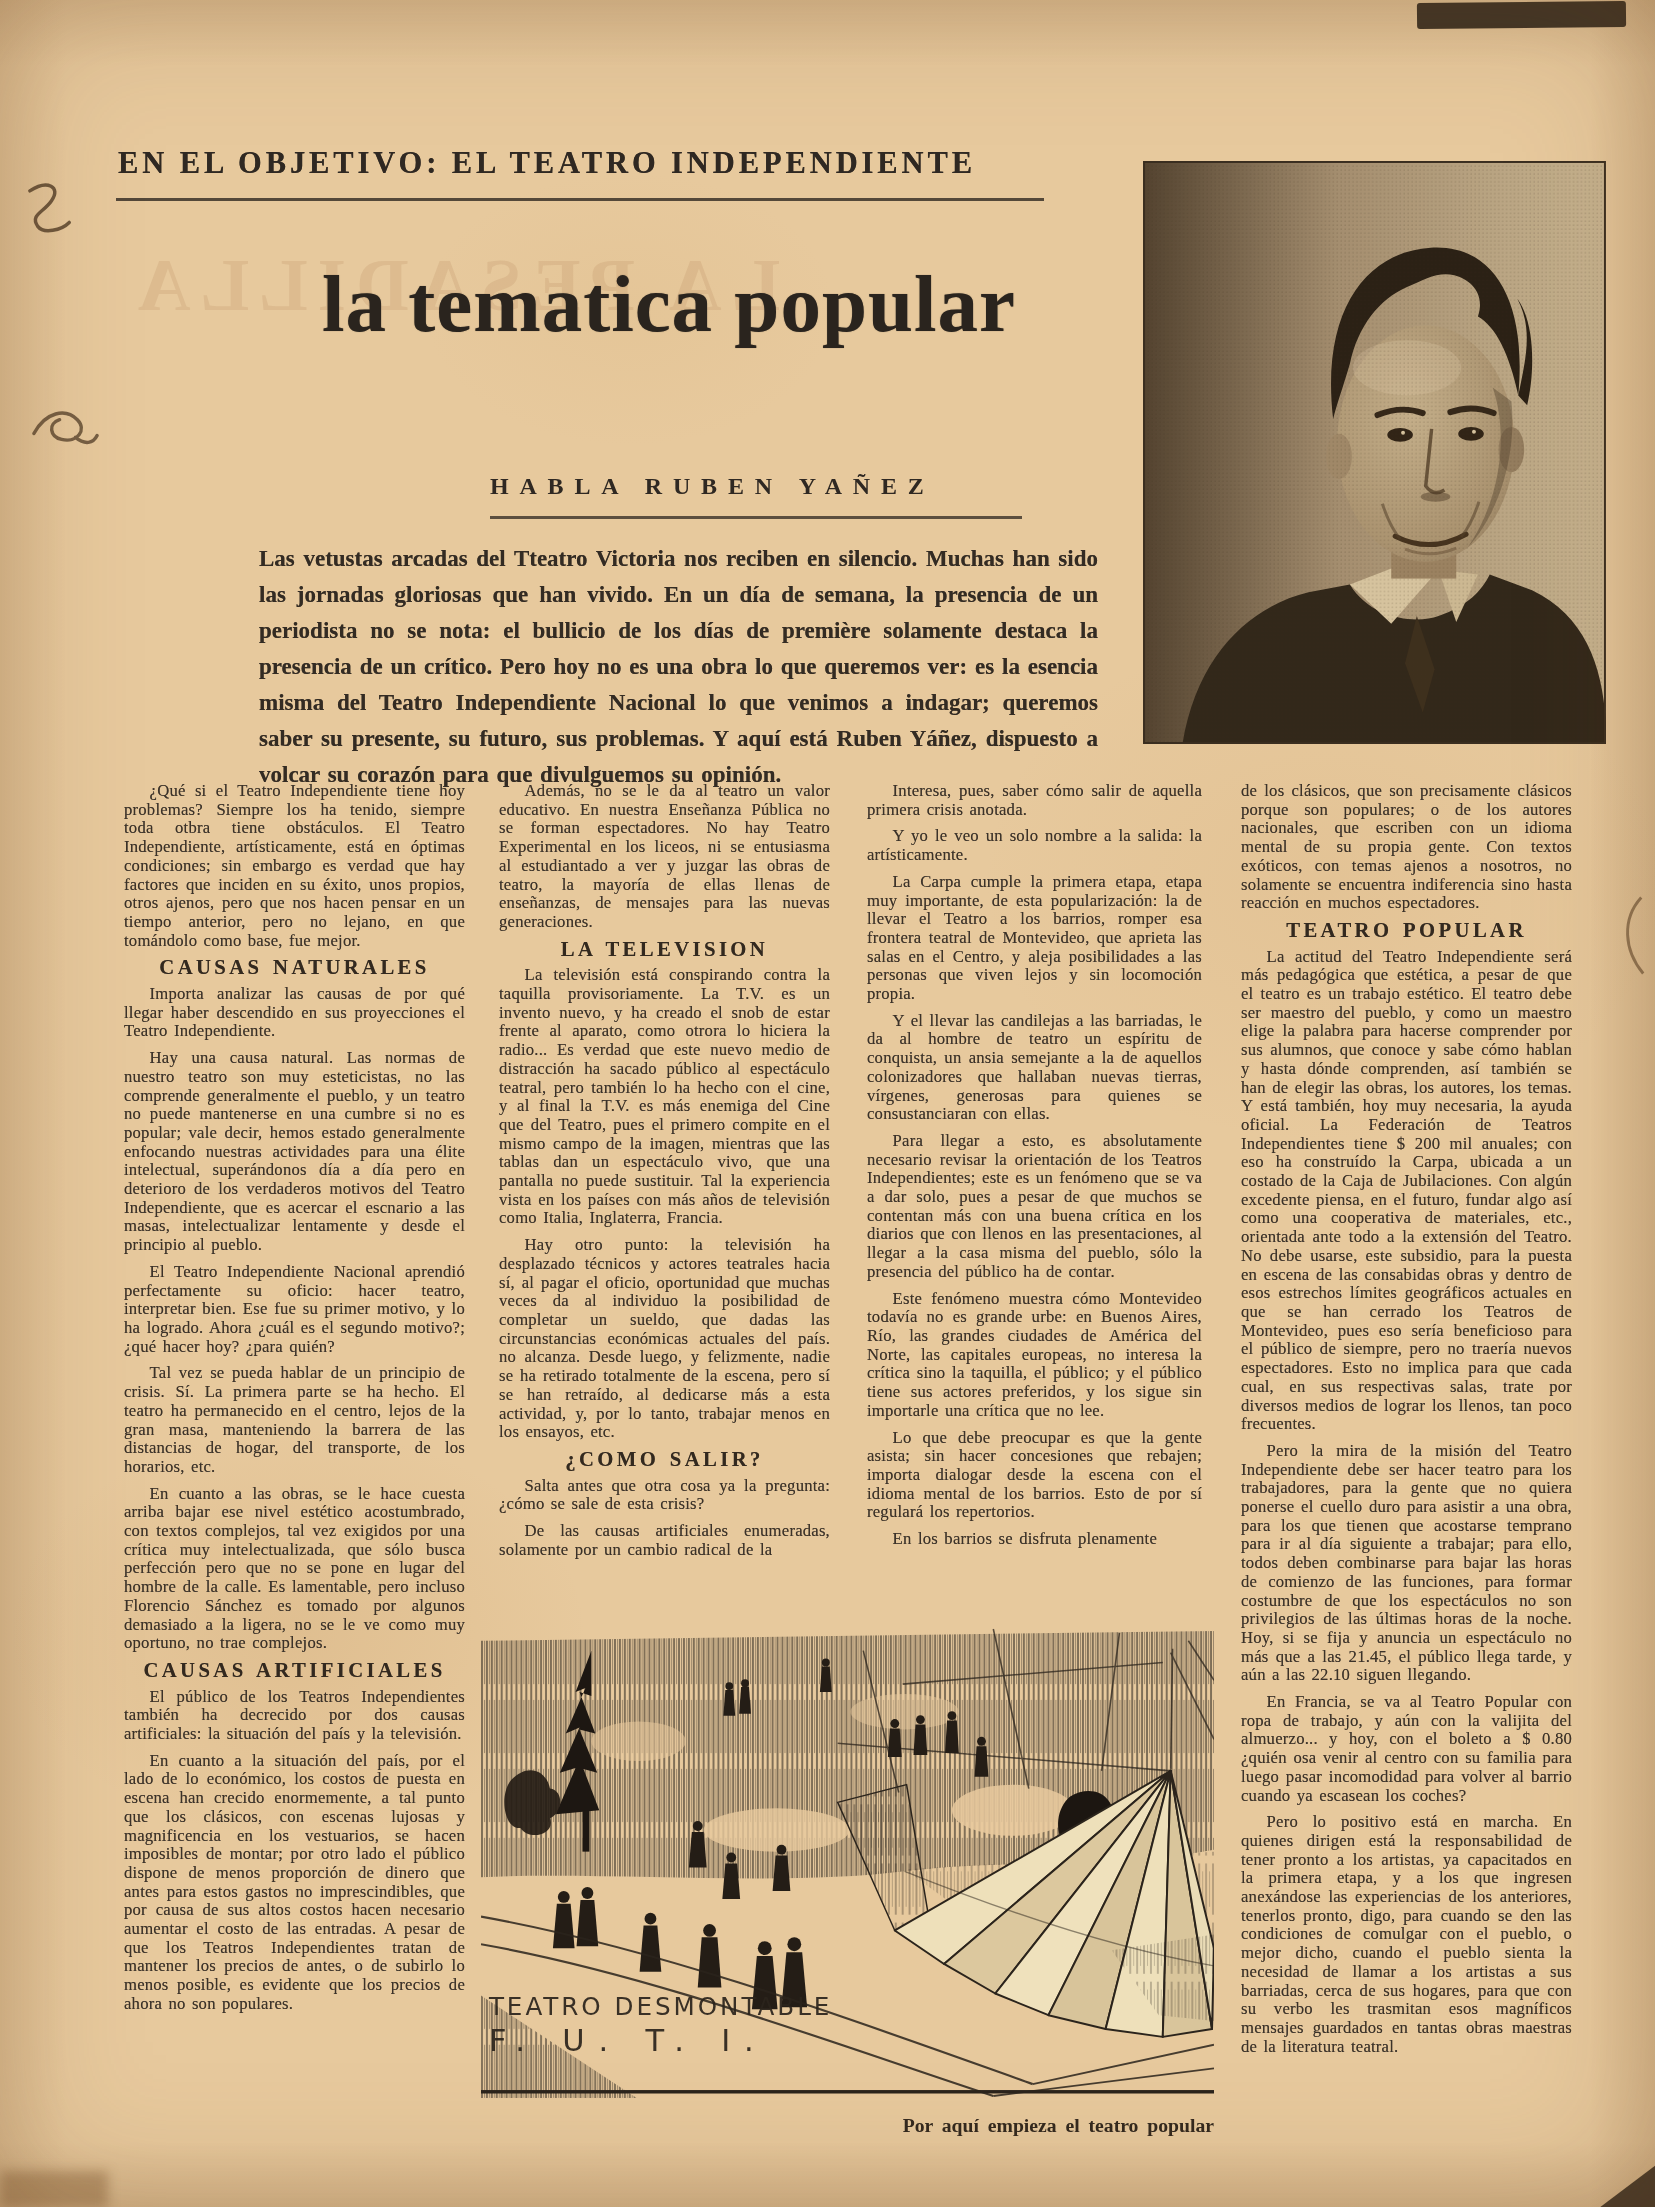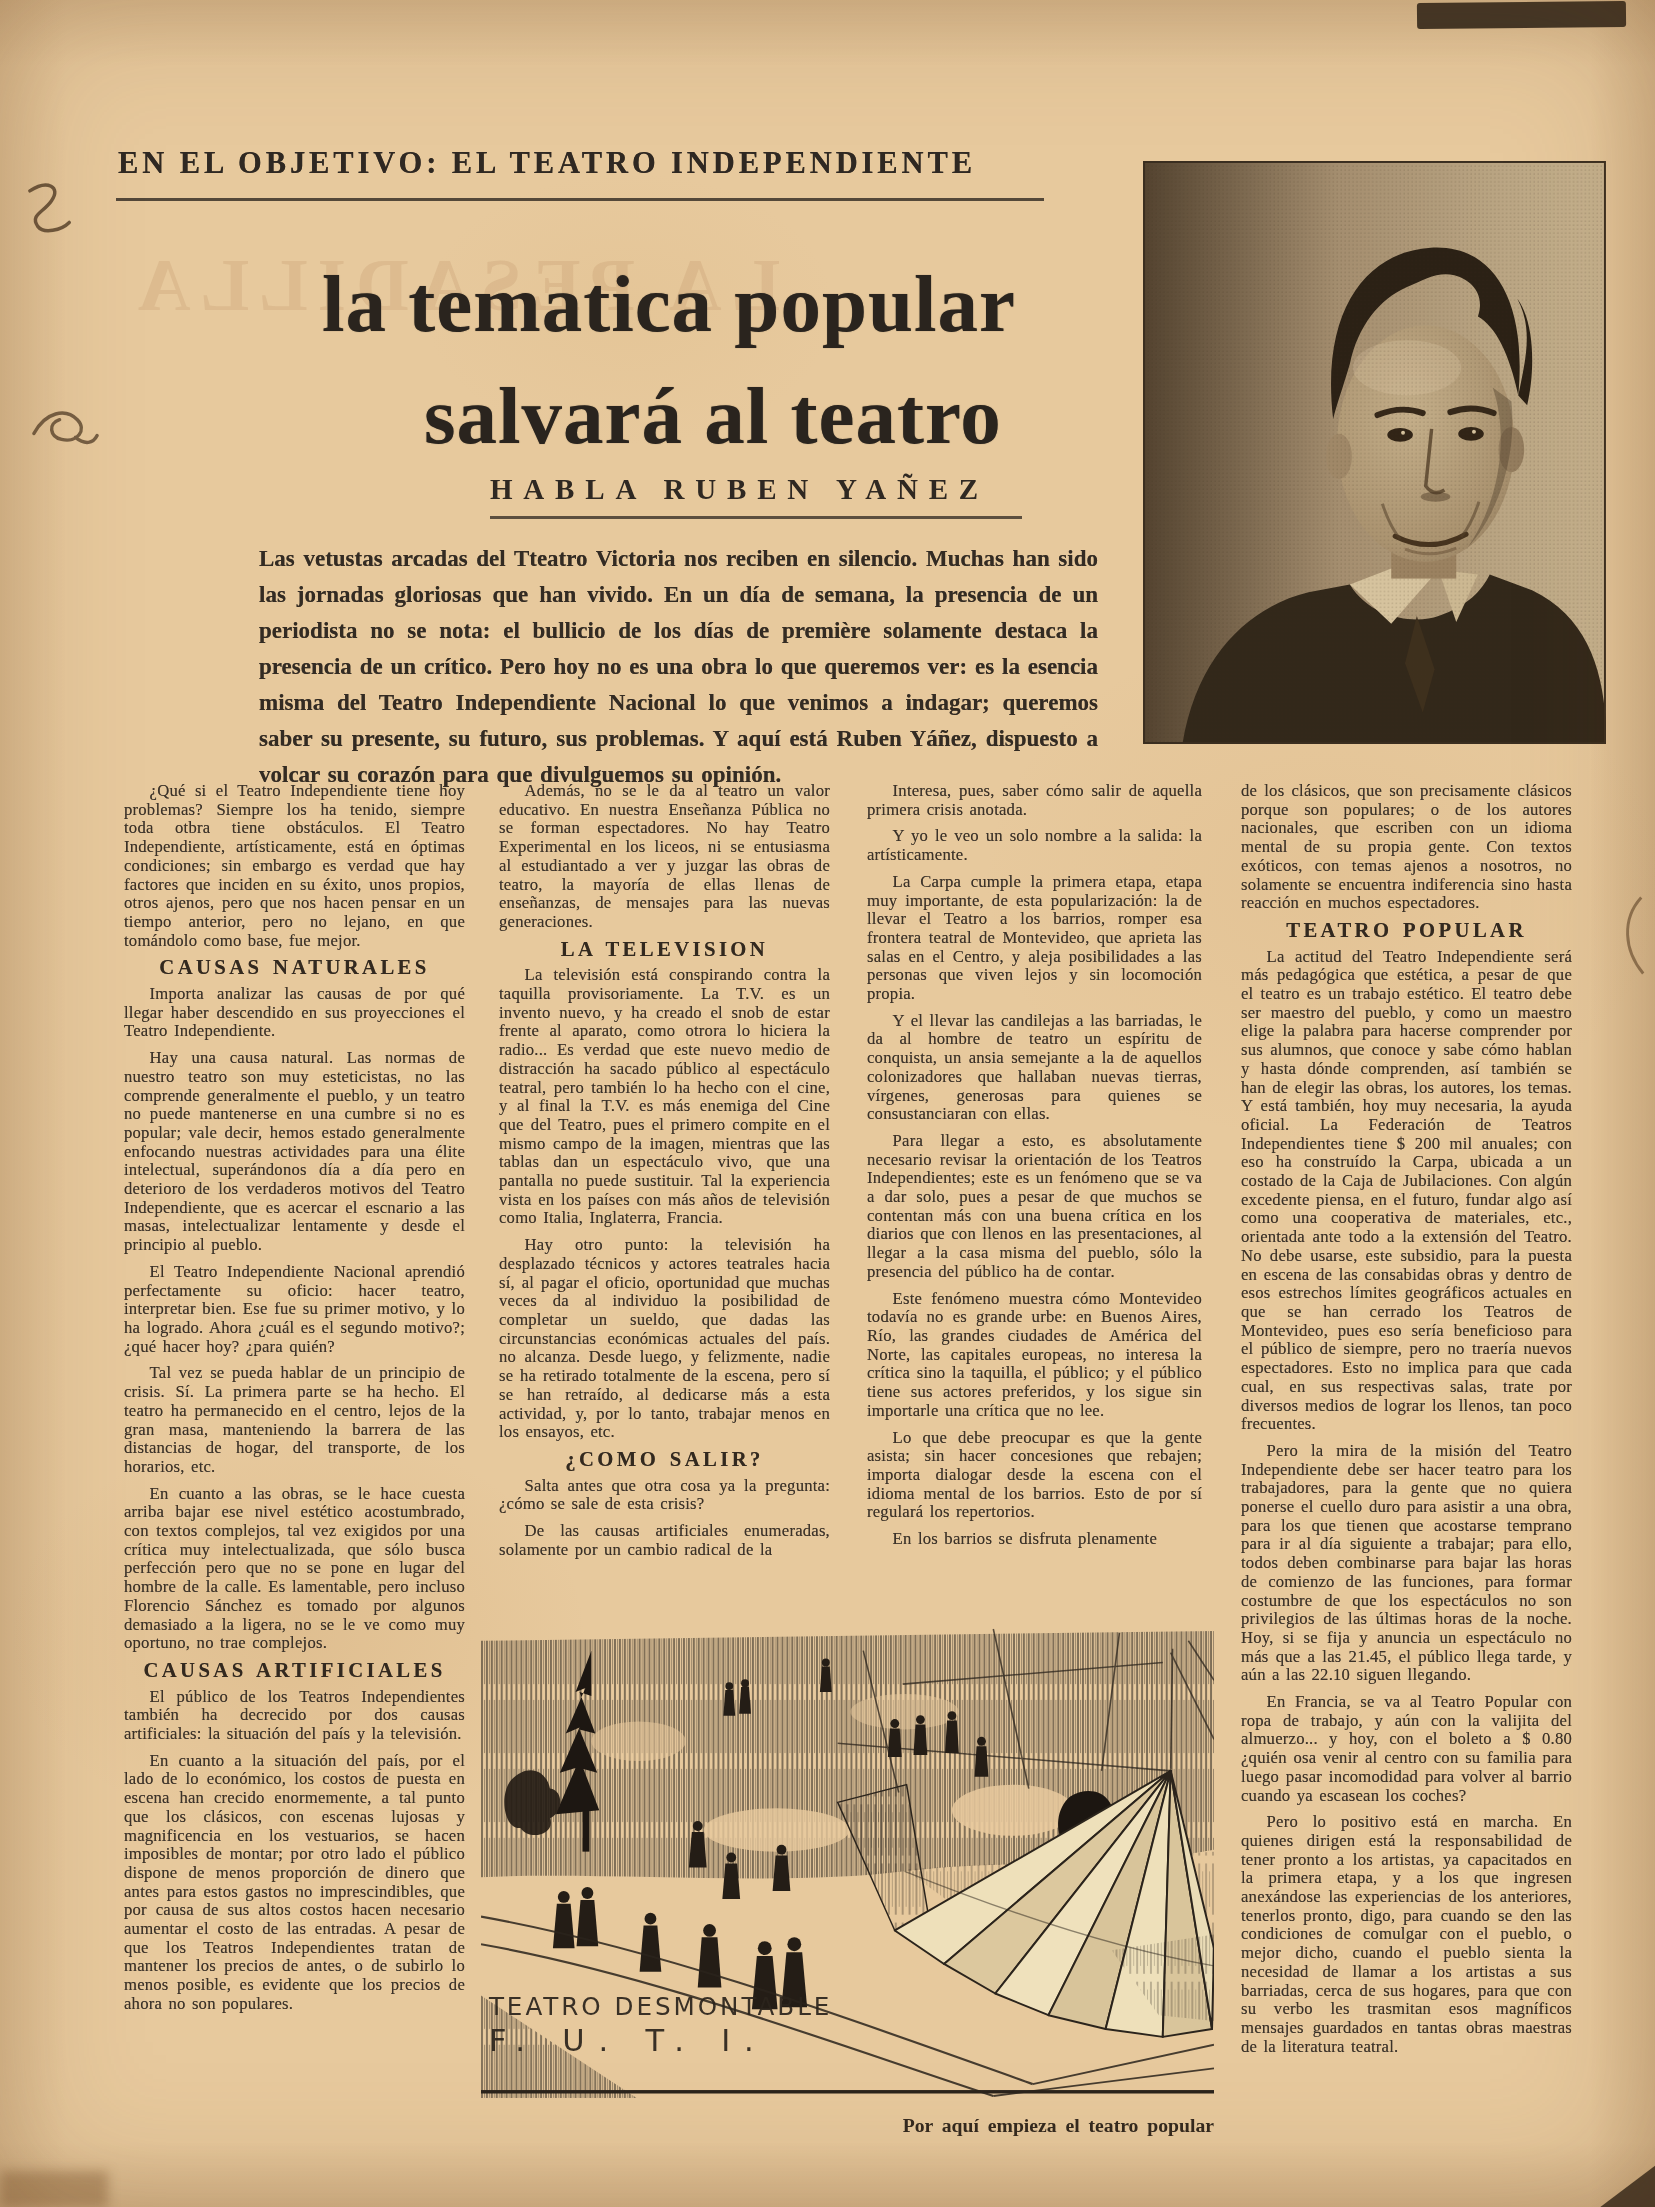"salvará al teatro" div.abs { html: <div>salvará al teatro</div> -> none }
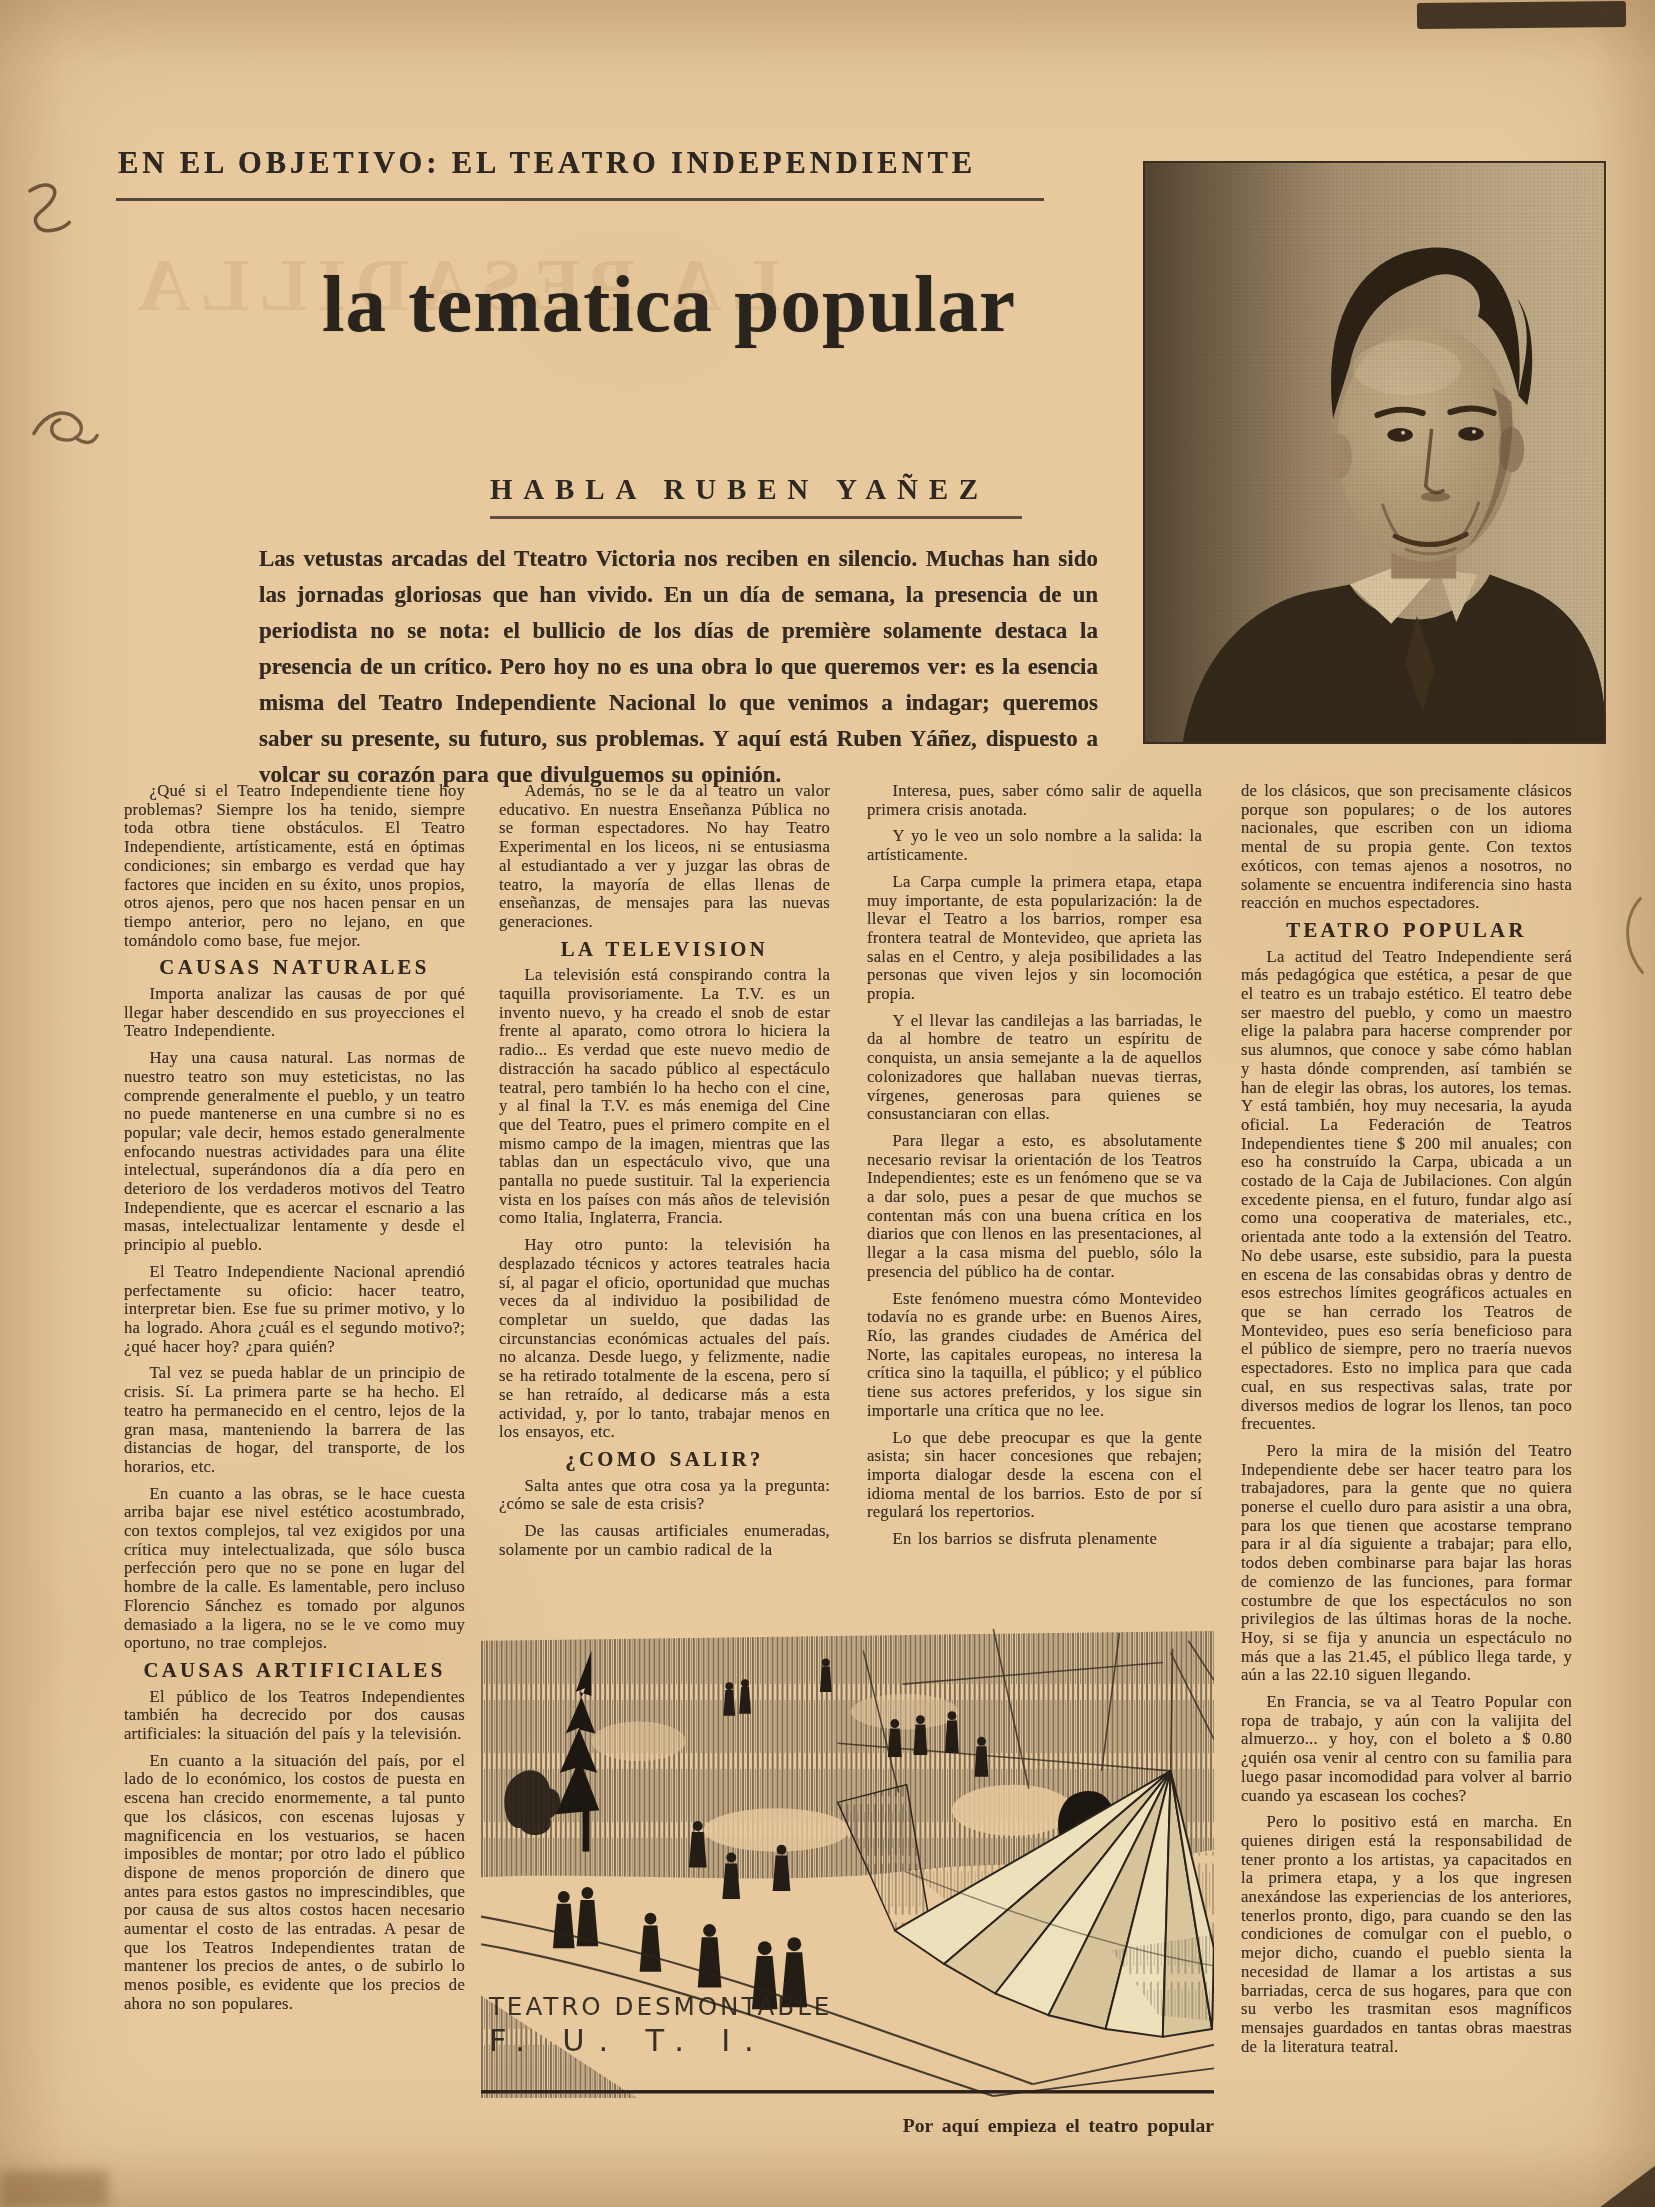"HABLA RUBEN YAÑEZ" .byline { font-size: 29px -> 24px }
